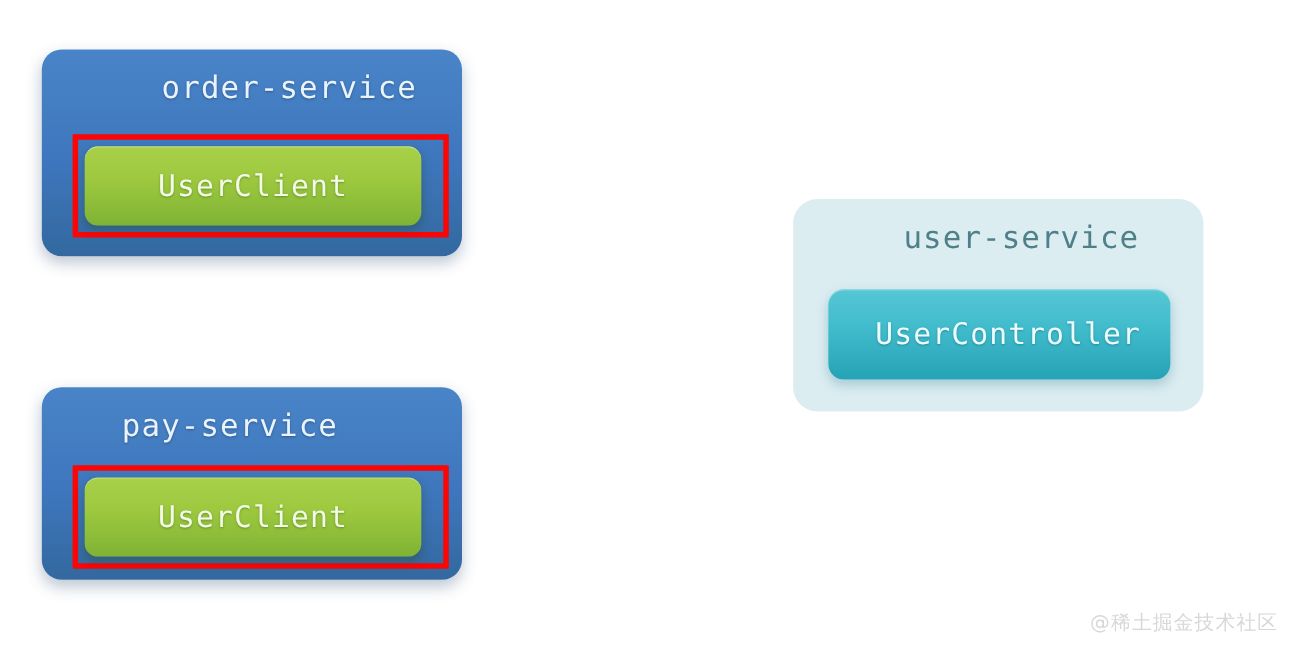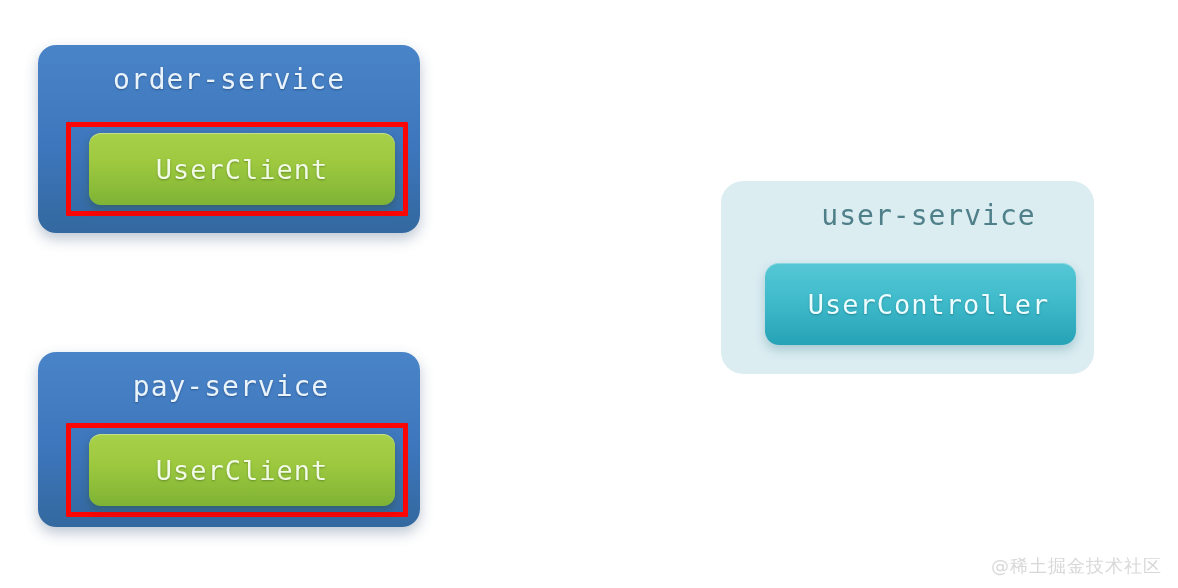"order-service" div.service-title { padding-left: none -> 34px }
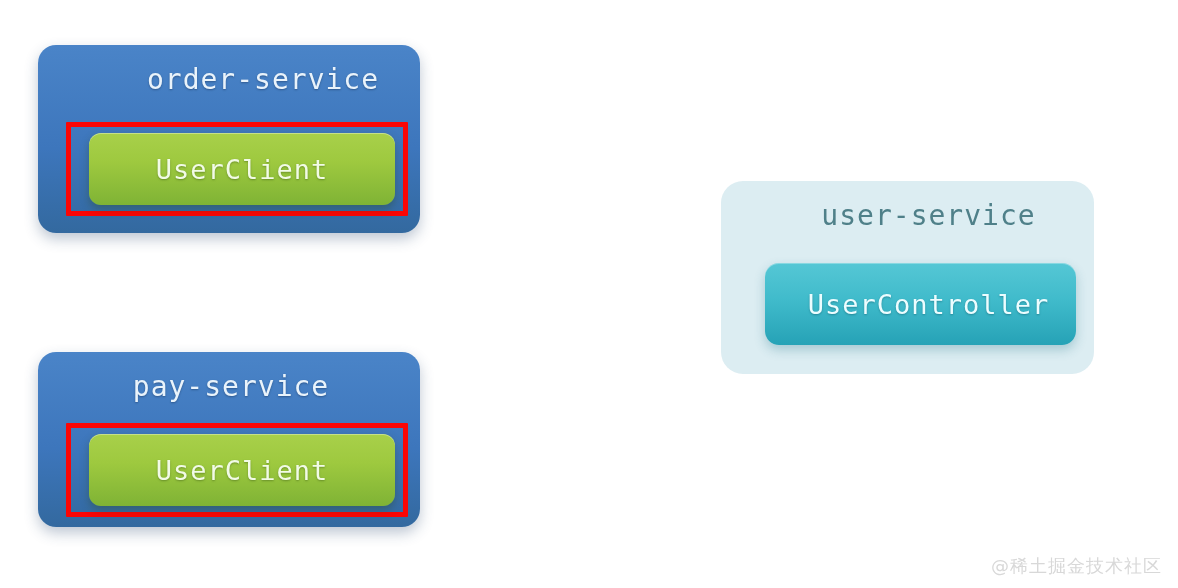"UserClient" .component-chip { margin-left: 12px -> none }
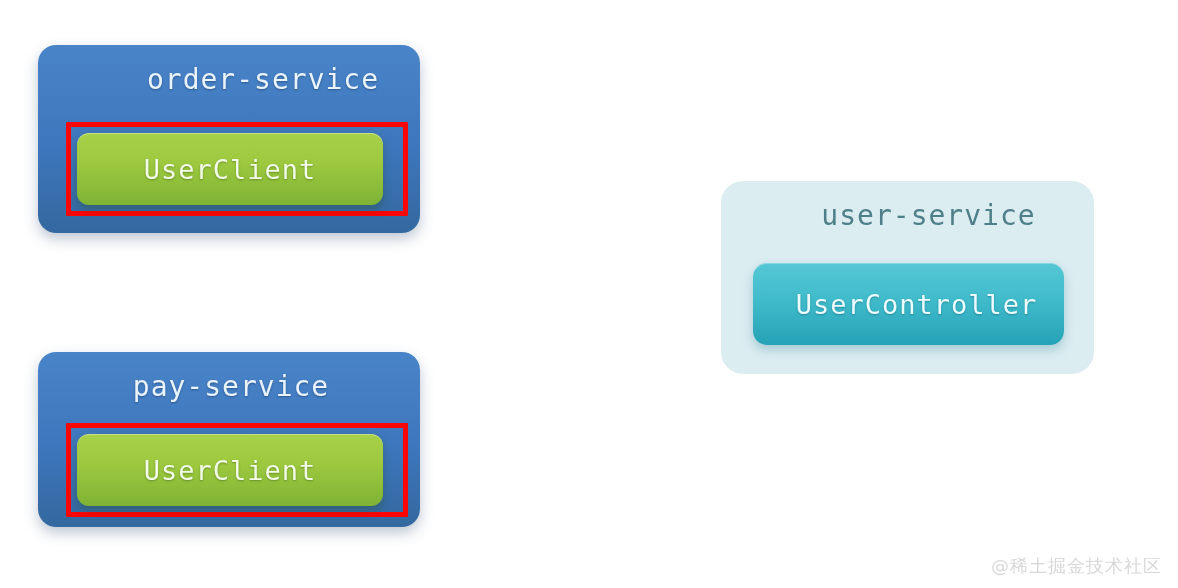"pay-service" div.service-title { left: 28px -> 38px; padding-left: 32px -> none }
